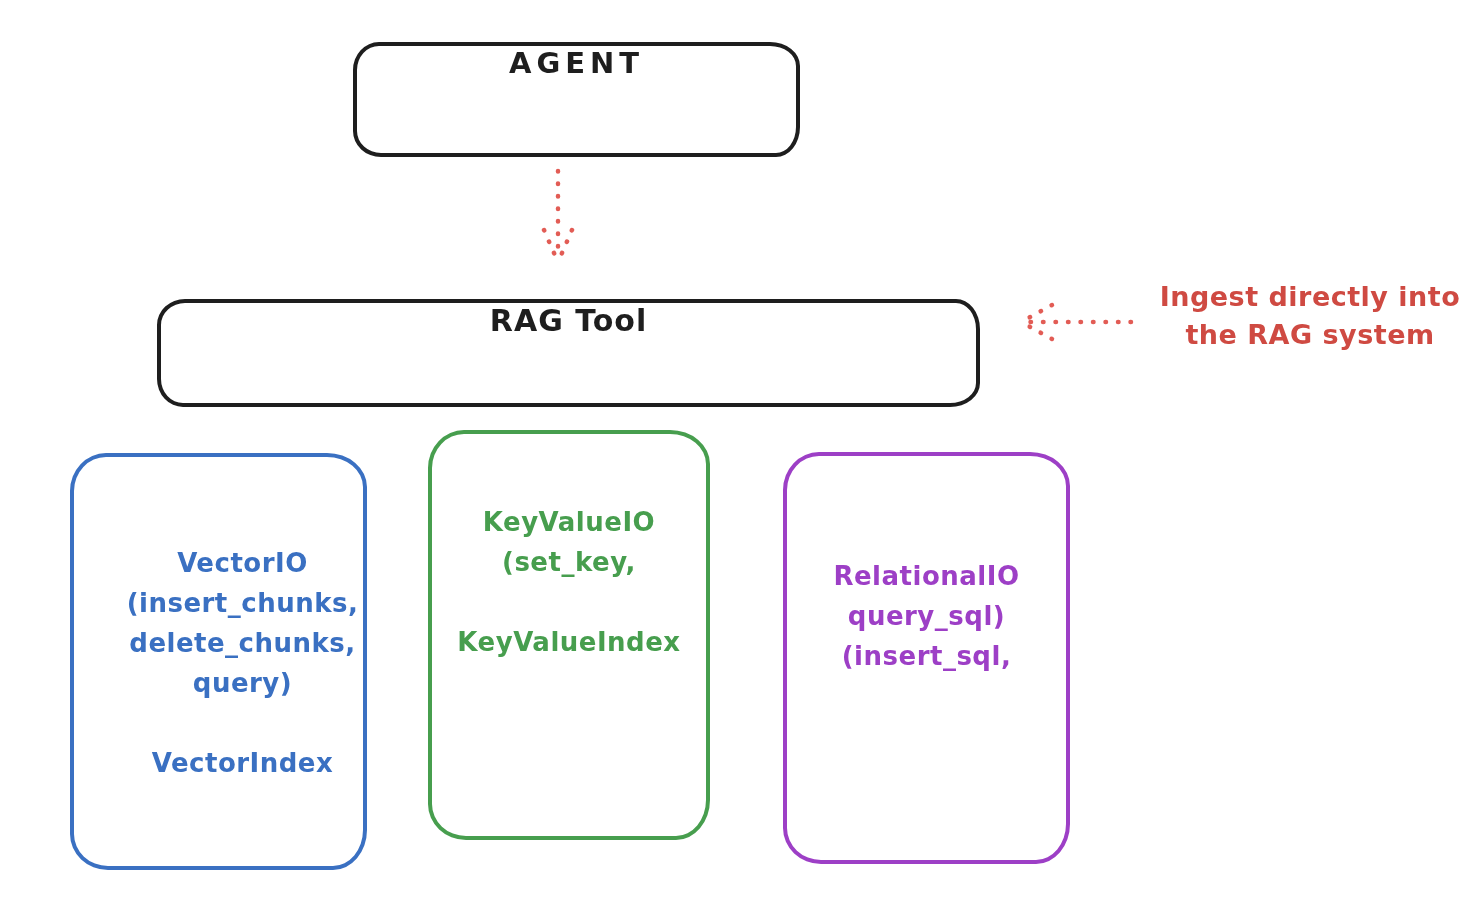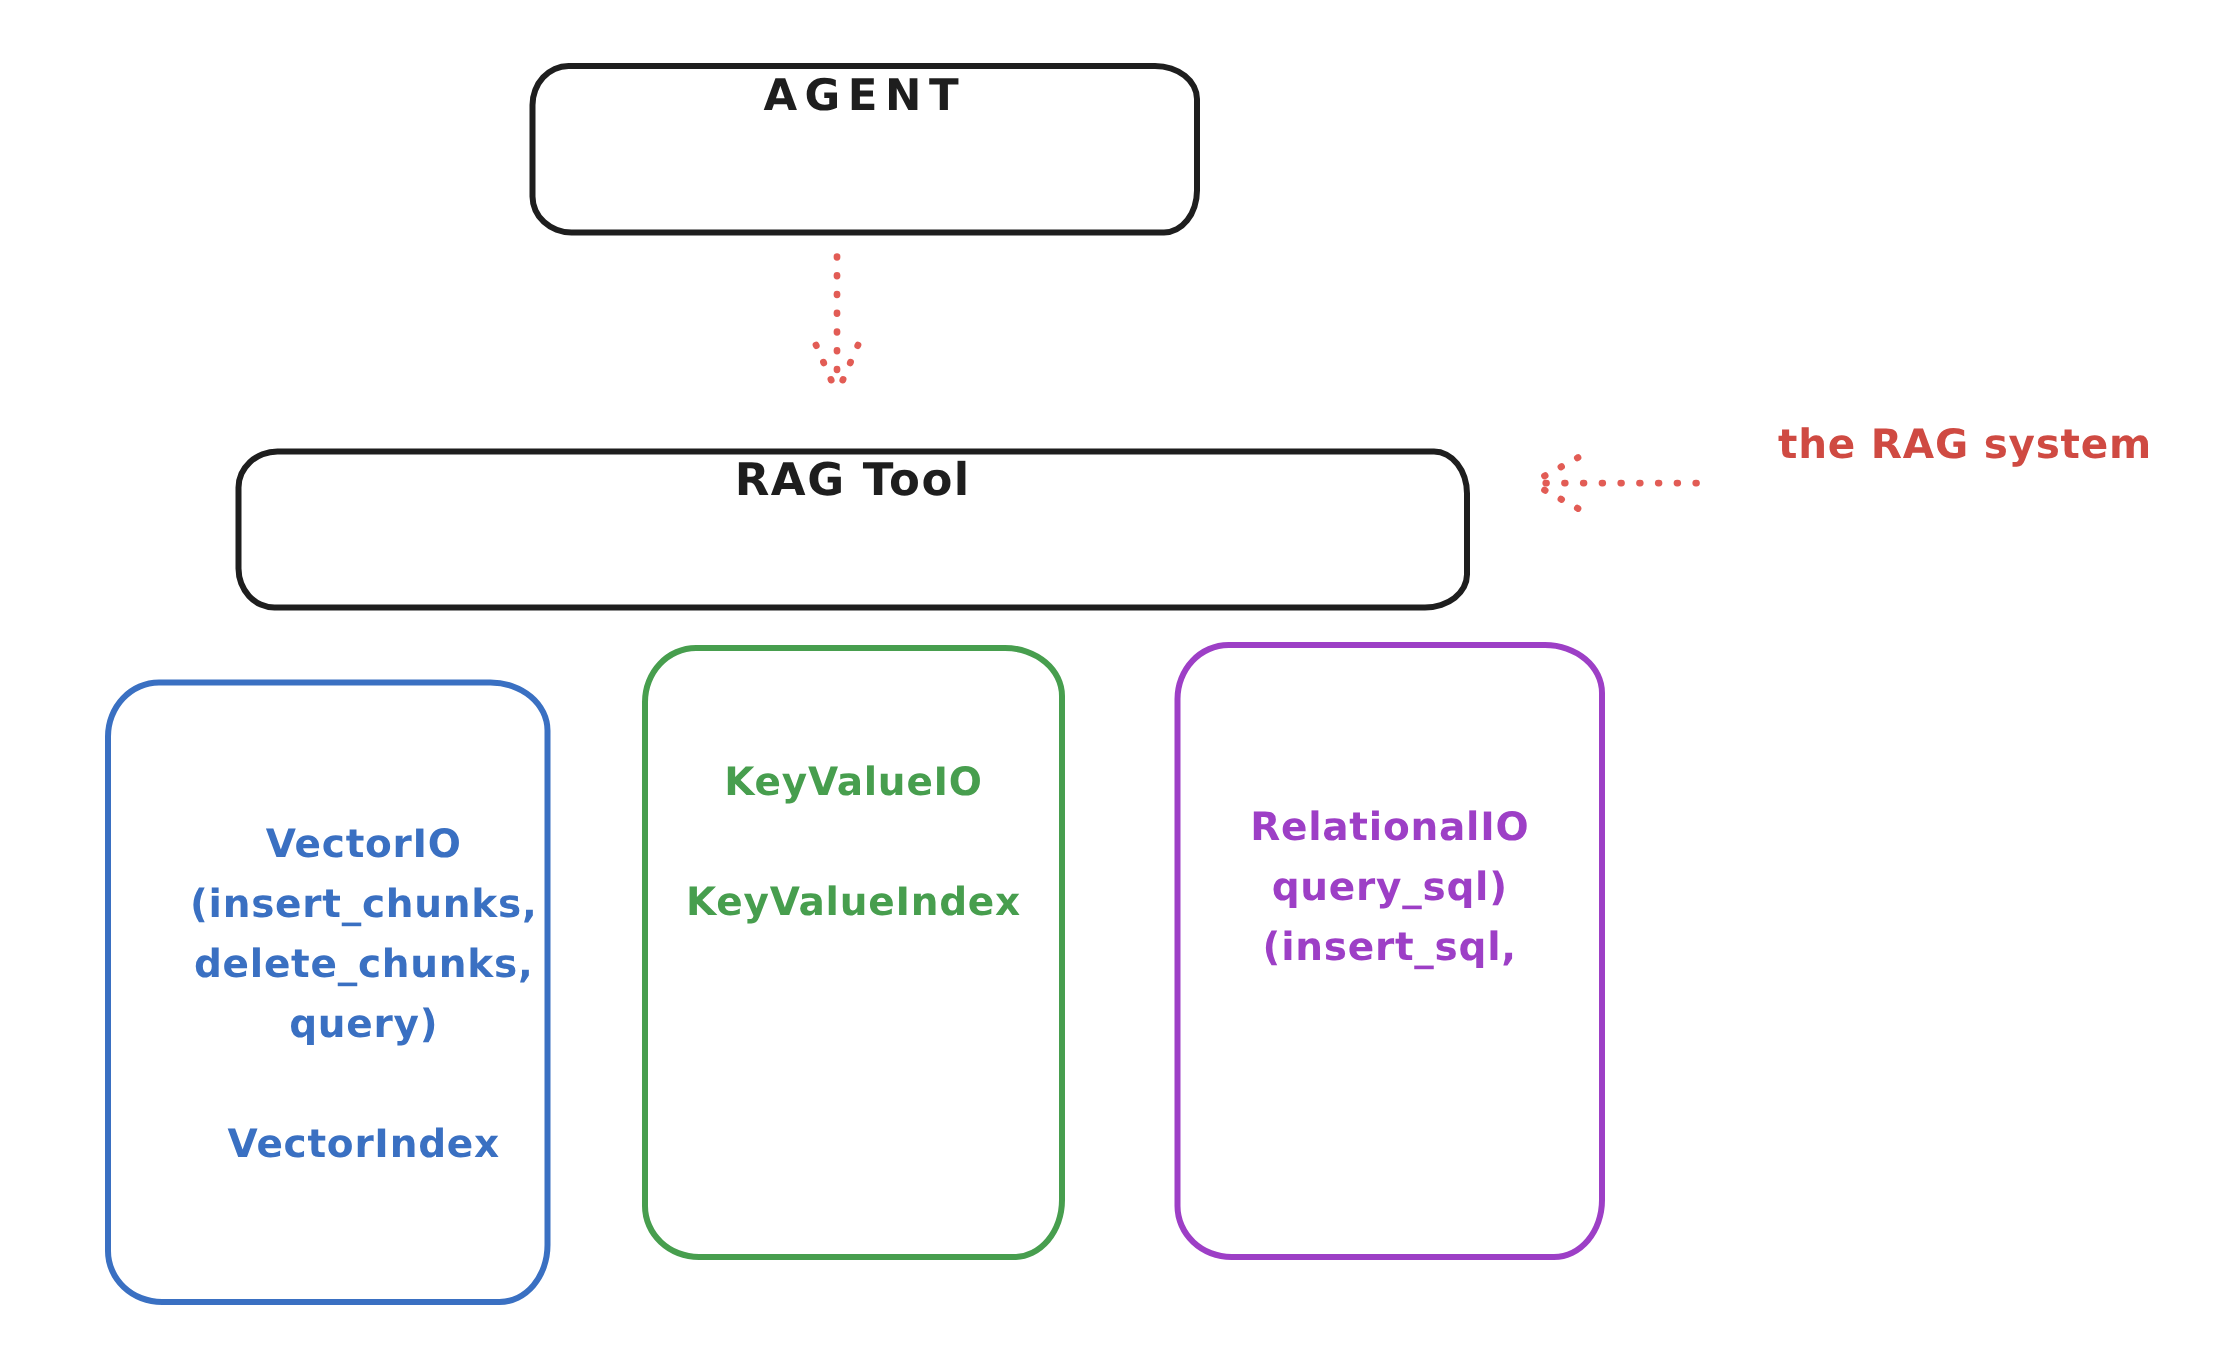"Ingest directly into" div { html: none -> <div>Ingest directly into</div> }
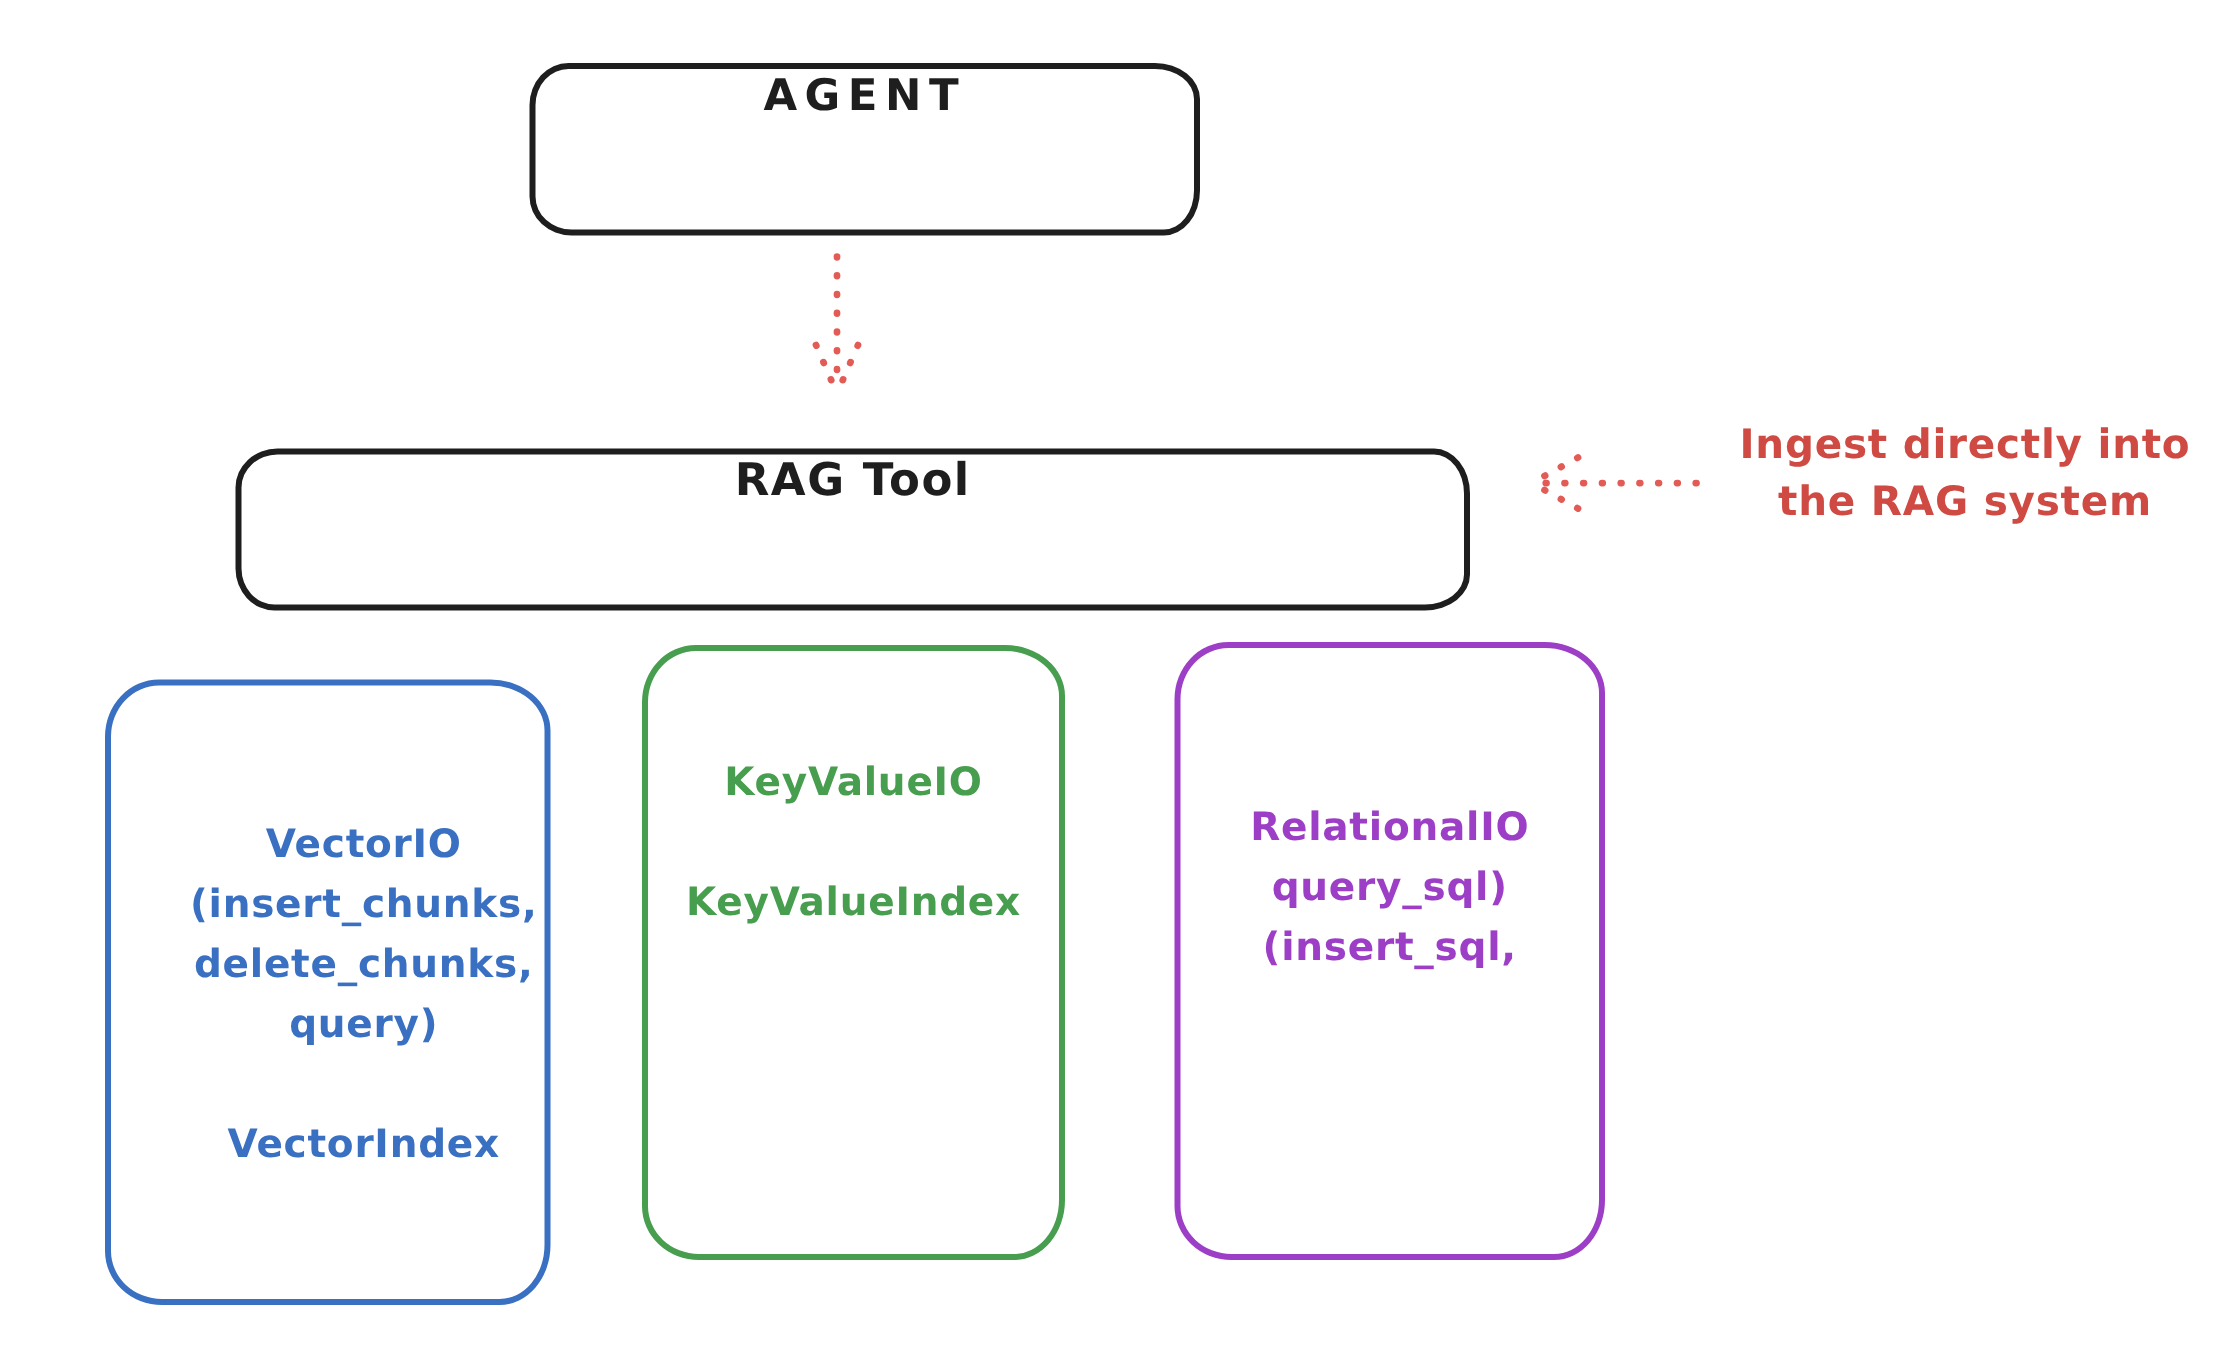"(set_key," div { html: none -> <div>(set_key,</div> }
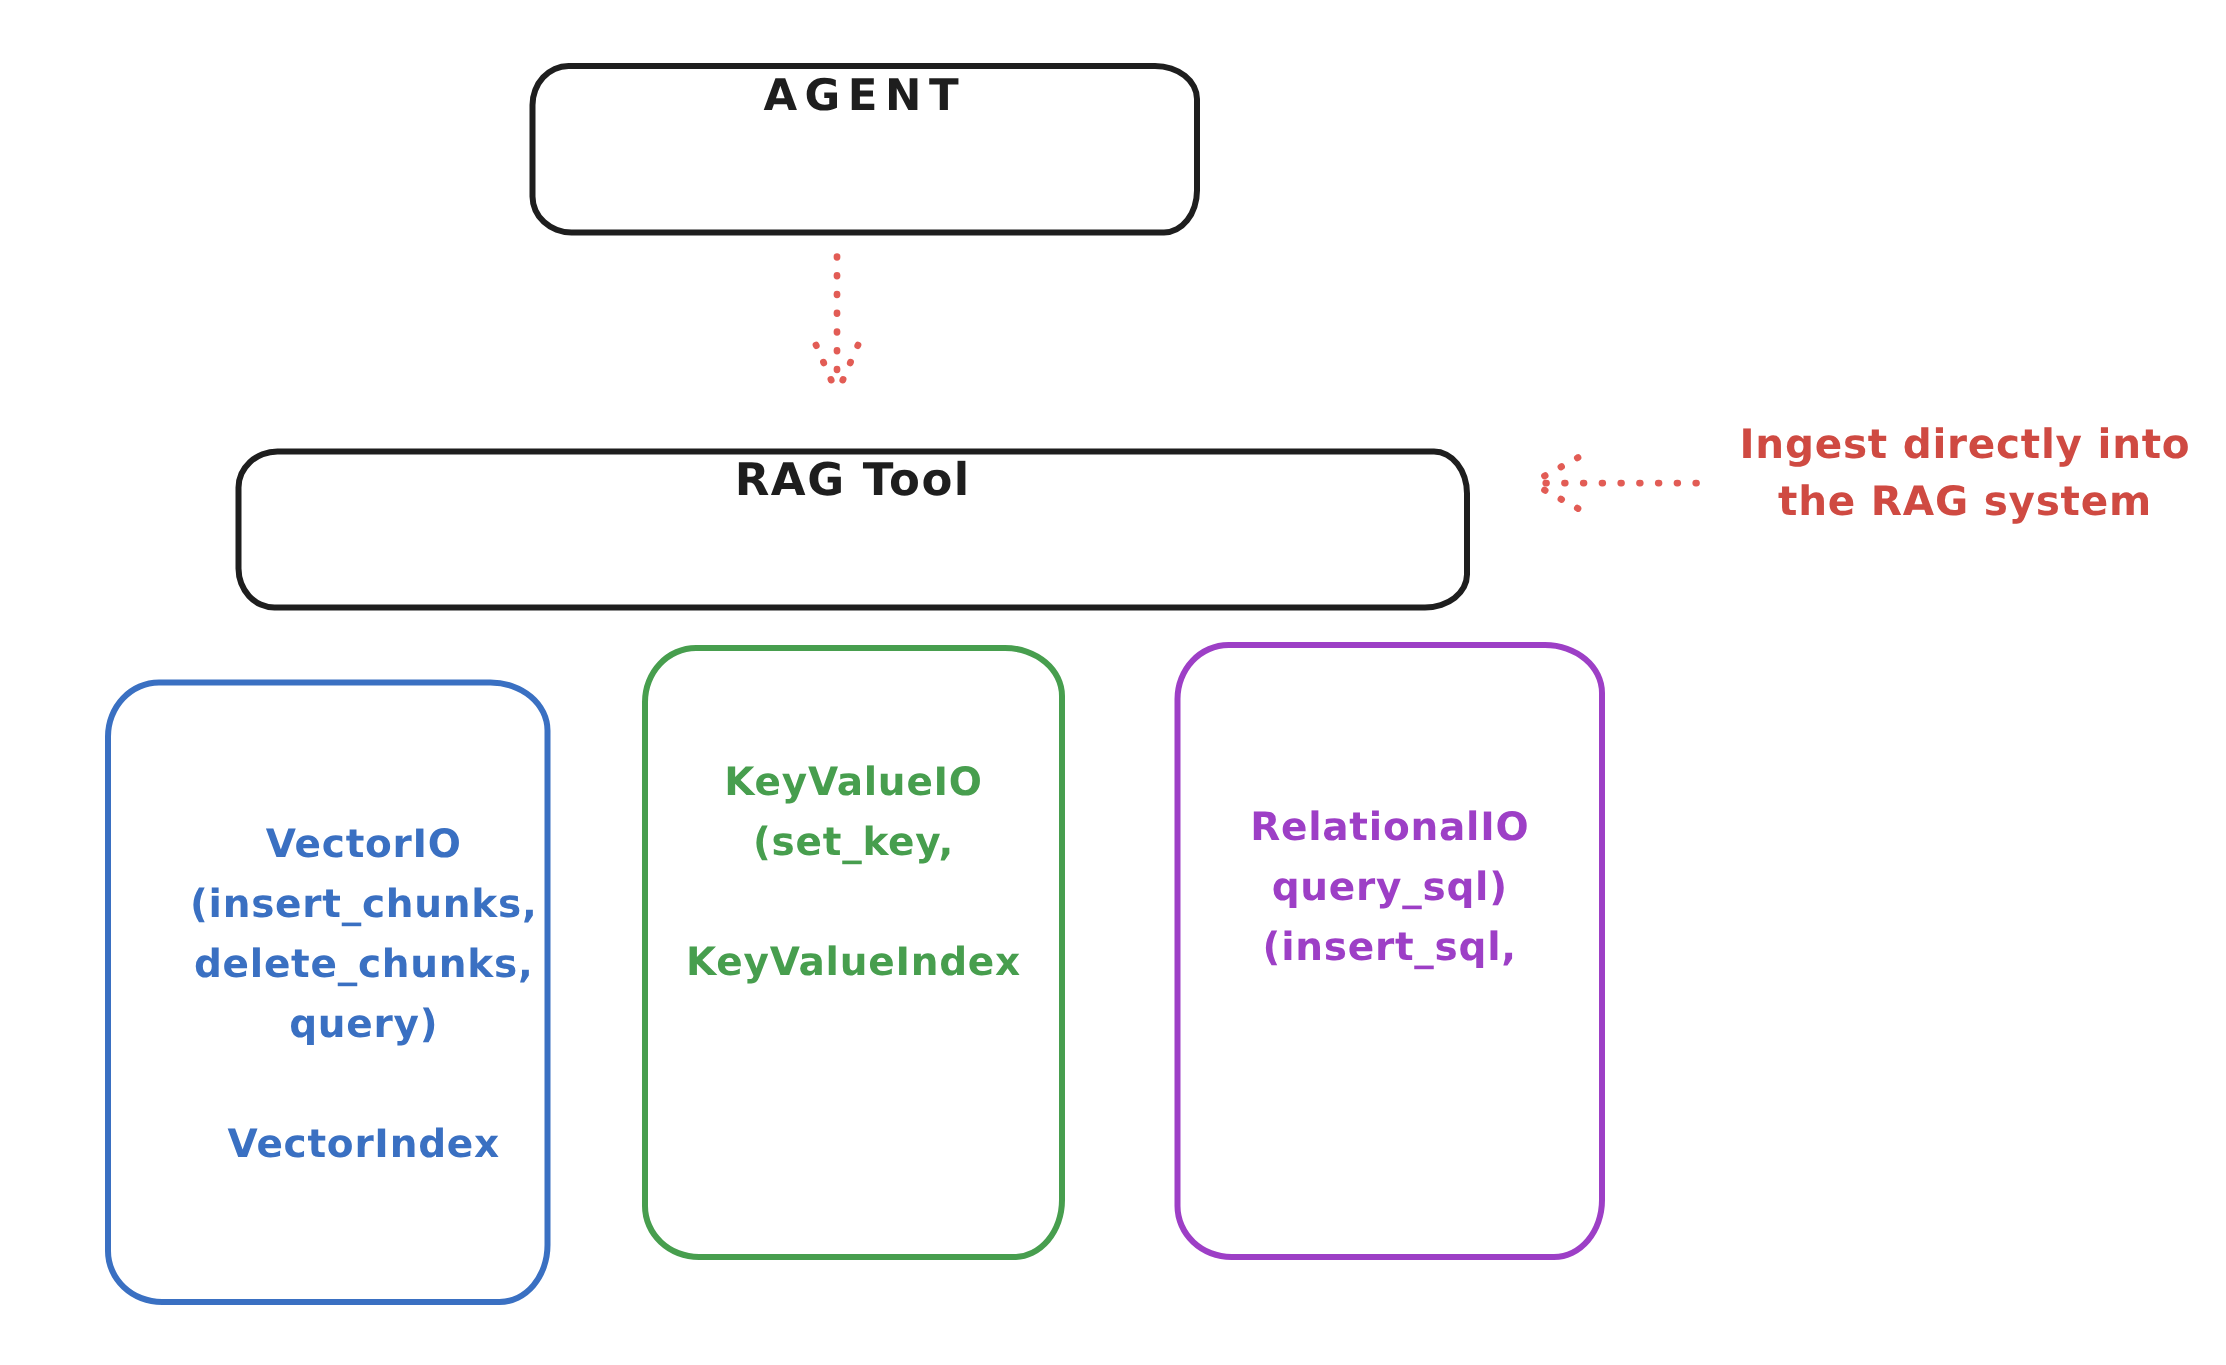"RelationalIO" .box-relational { top: 428px -> 452px }
